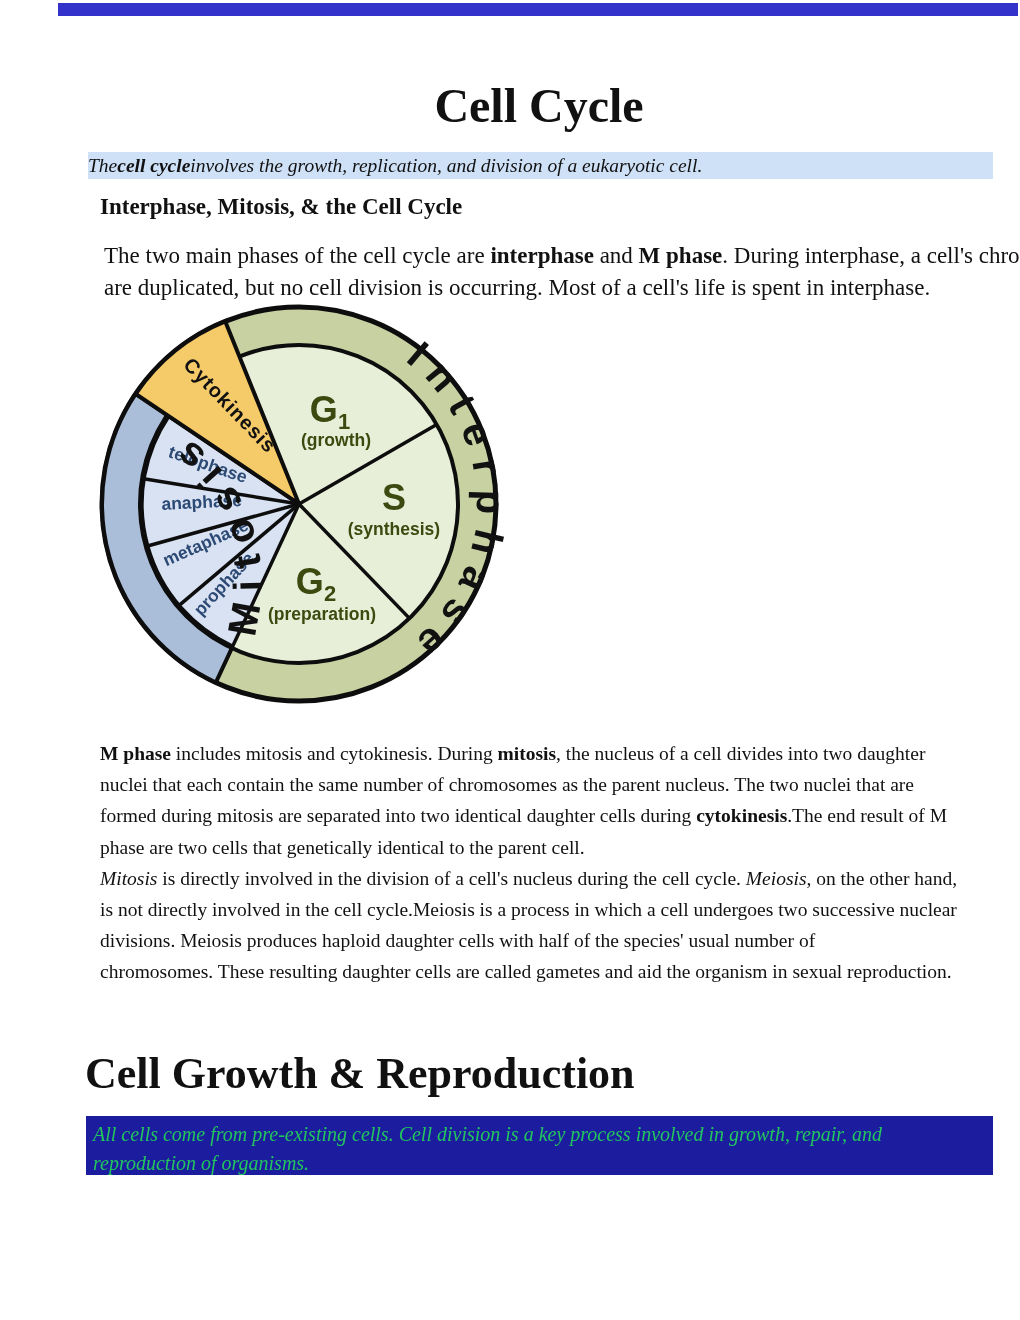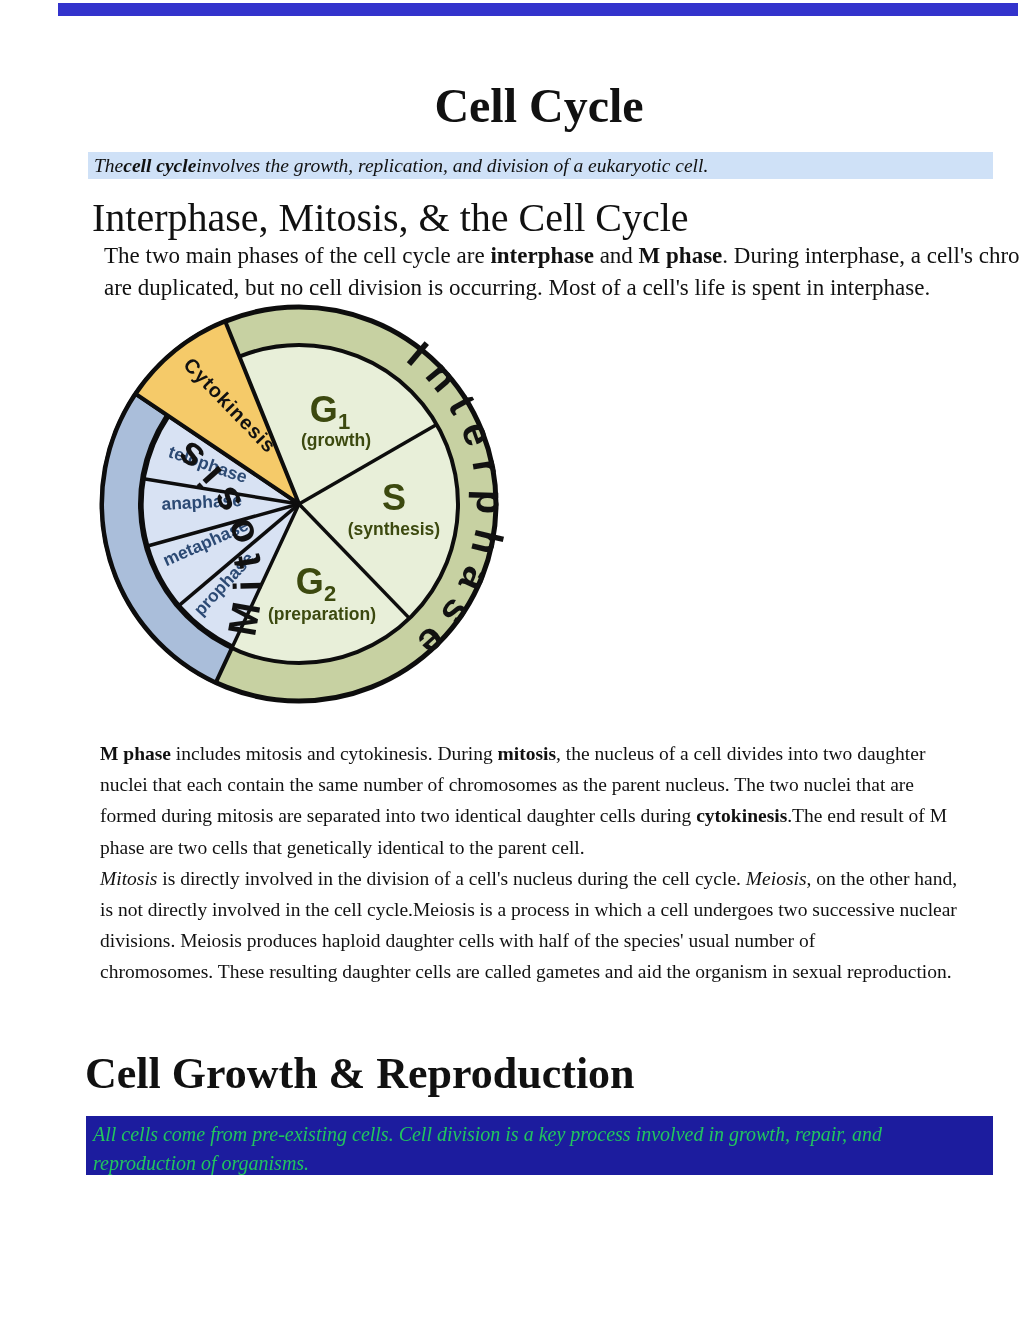"The" .highlight { padding-left: 6px -> none }
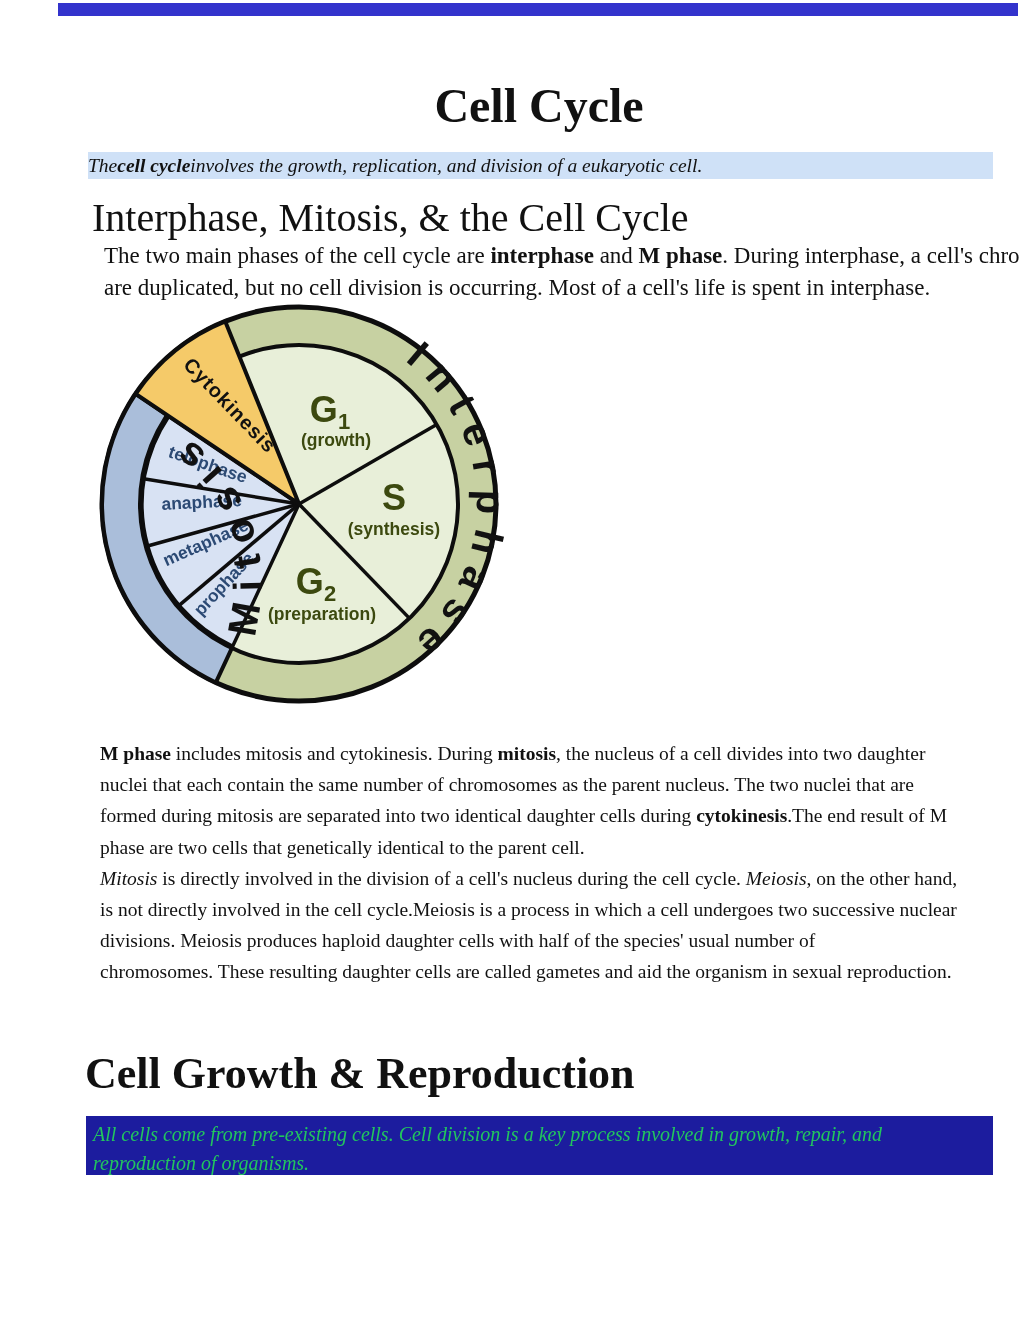"Interphase, Mitosis, & the Cell" .h2a { font-size: 40px -> 23px; font-weight: normal -> bold; left: 64px -> 72px }
